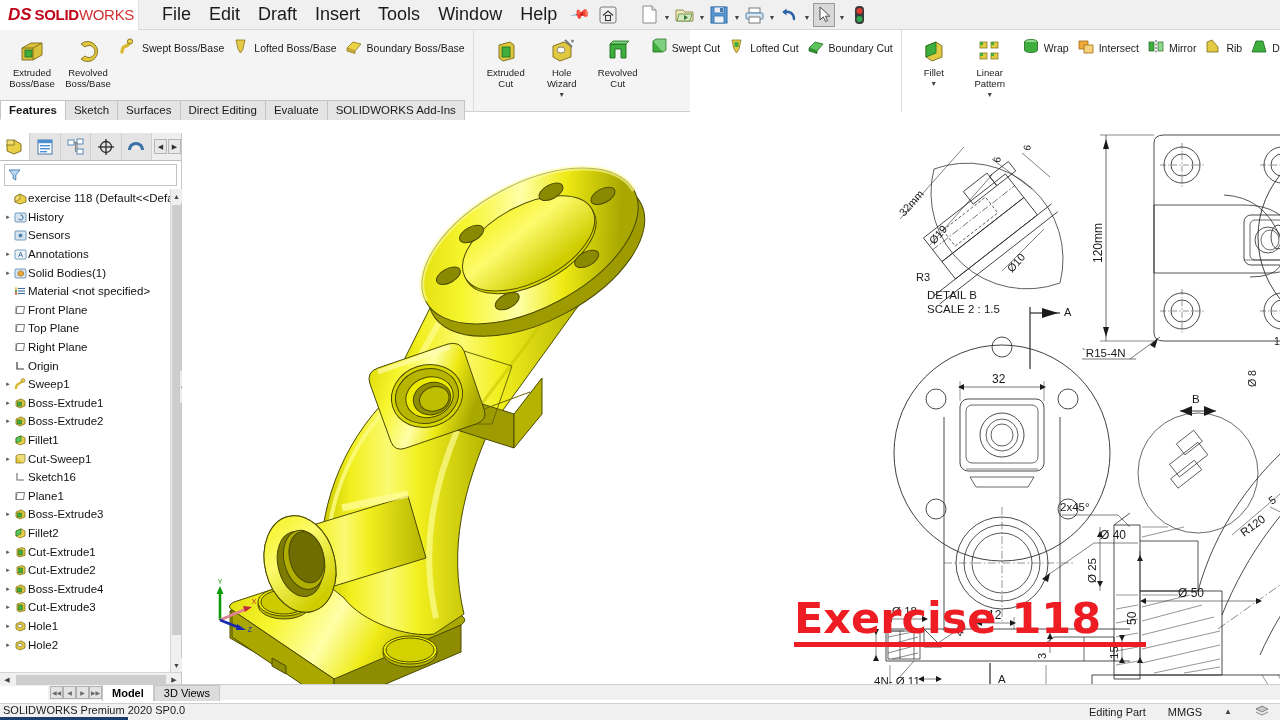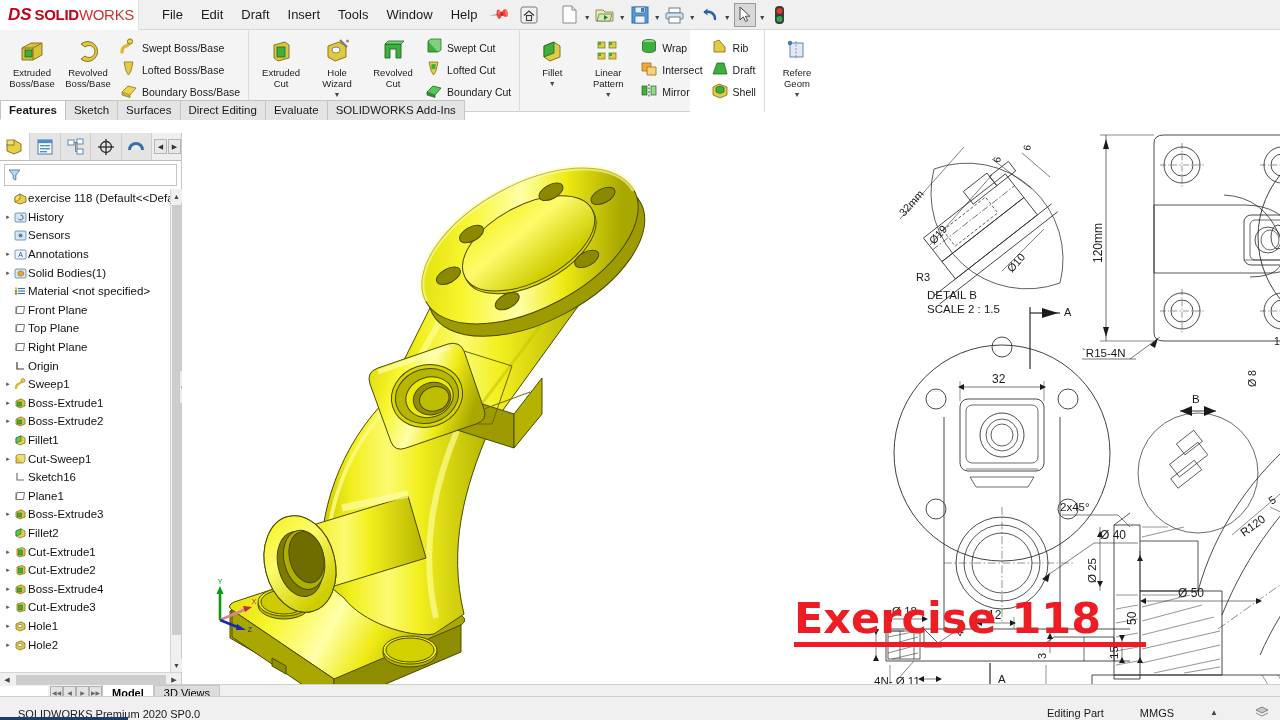"File" .menu-item { font-size: 13px -> 18px }
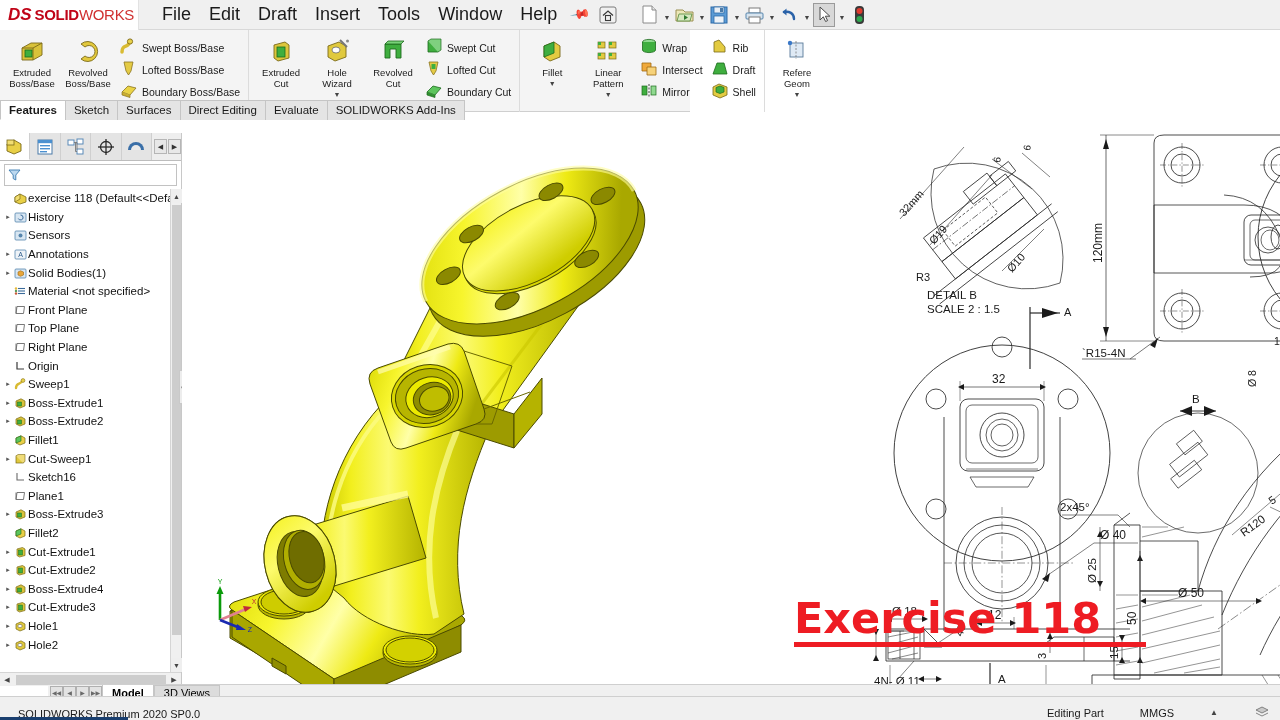"Swept Boss/Base" .rcol { flex-direction: column -> row }
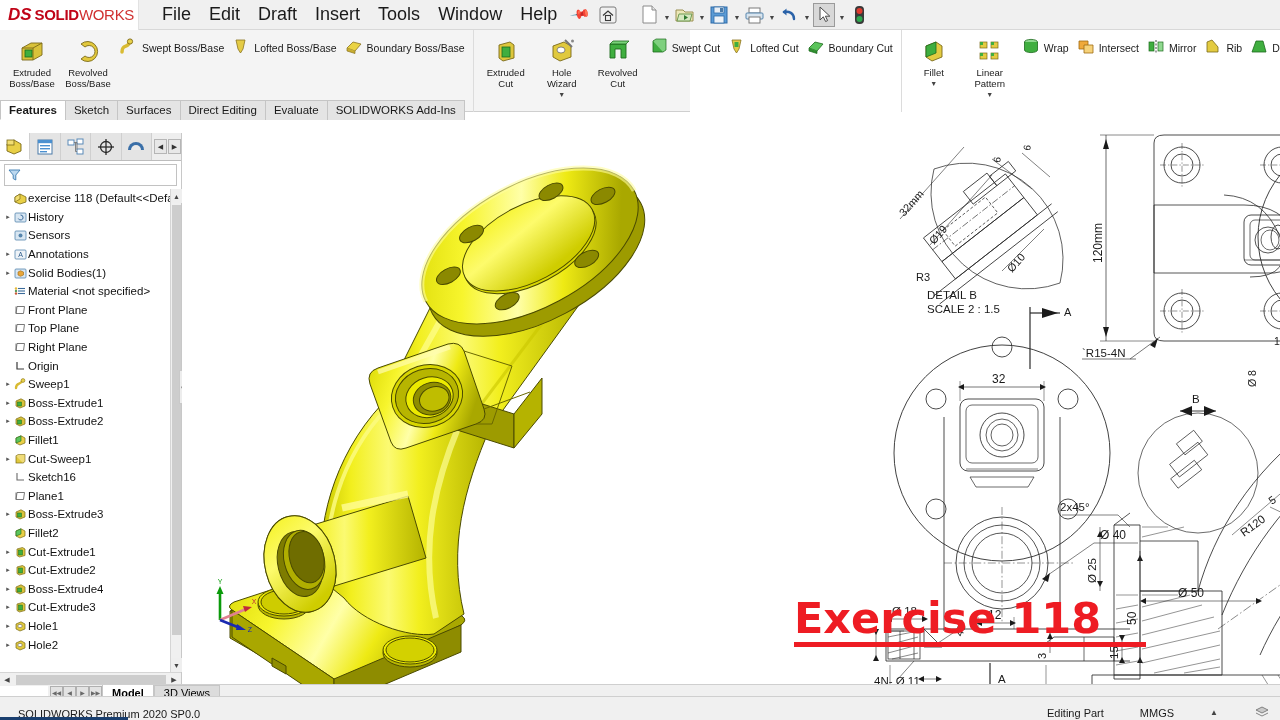"SOLIDWORKS Premium 2020 SP0.0" .statusbar { align-items: flex-end -> flex-start; height: 24px -> 17px; padding-left: 15px -> none }
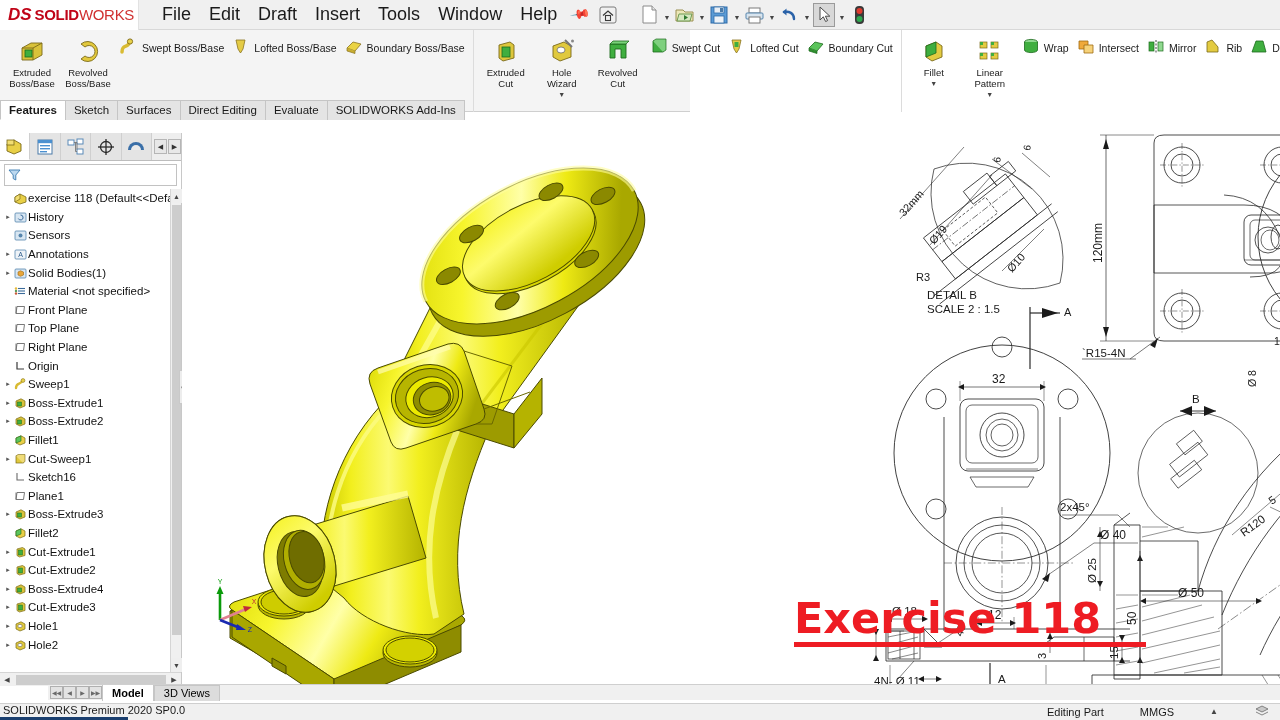"Editing Part" .sb-right { gap: 36px -> 22px }
